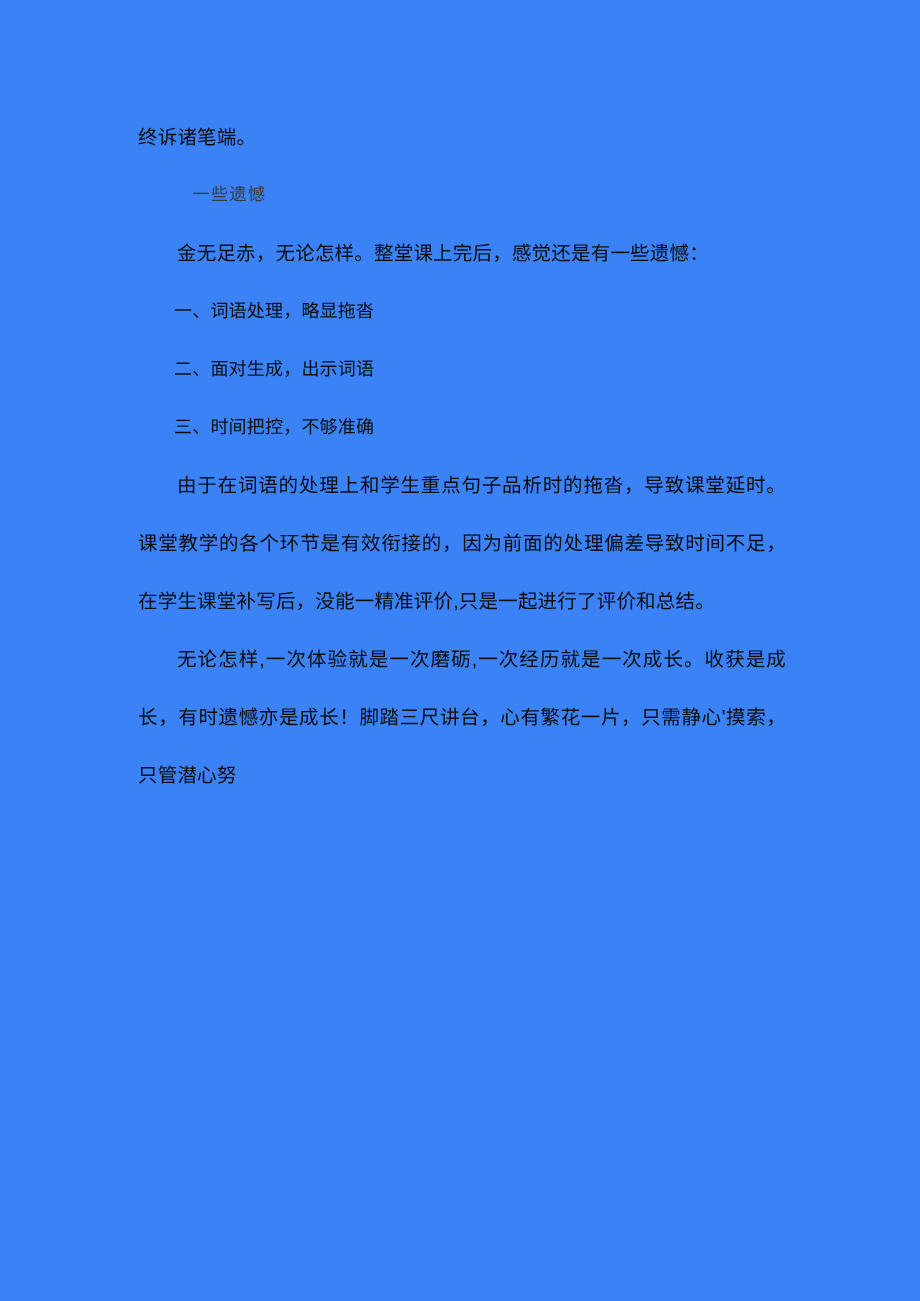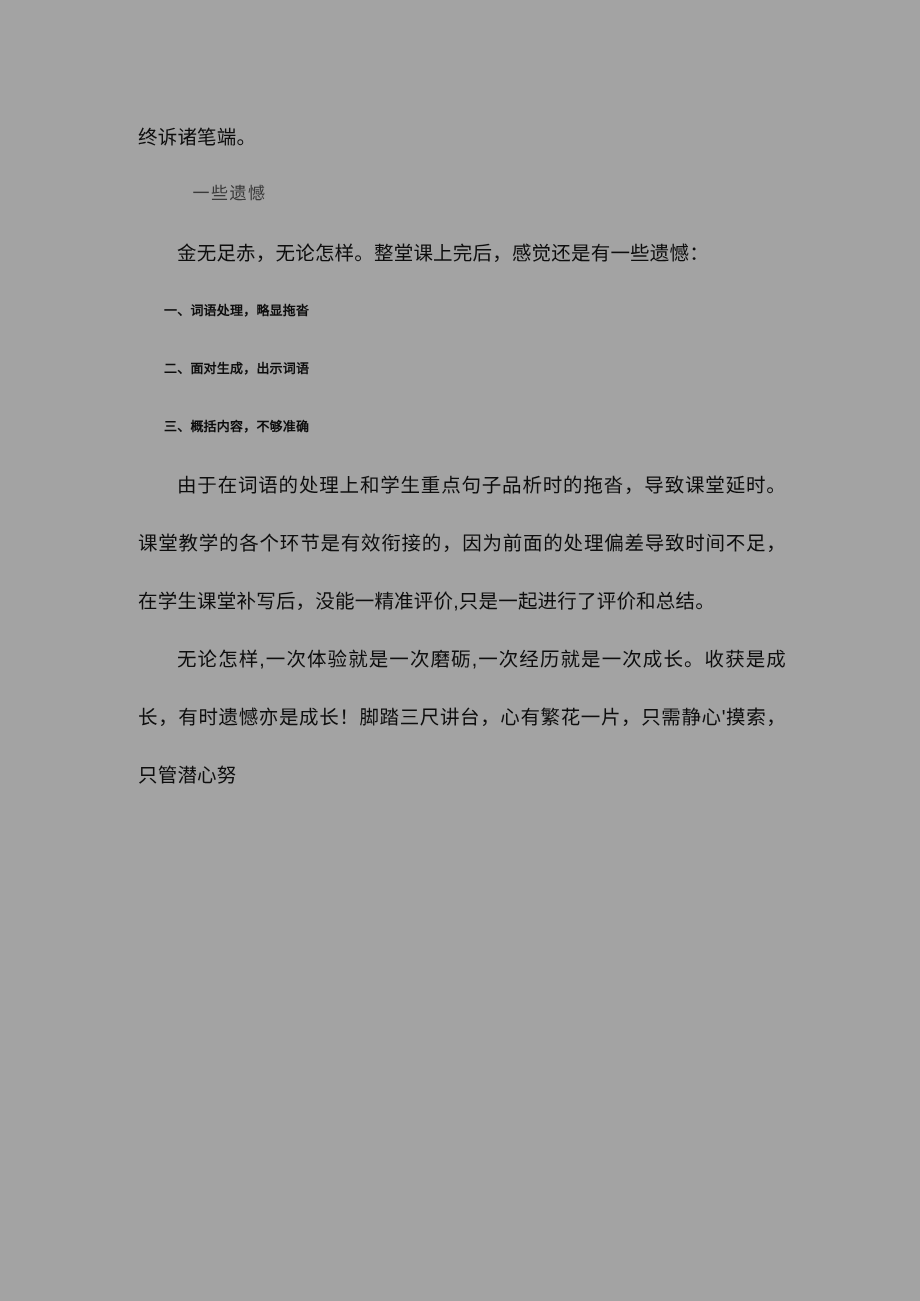"终诉诸笔端。" .page { background: #a3a3a3 -> #3b82f6 }
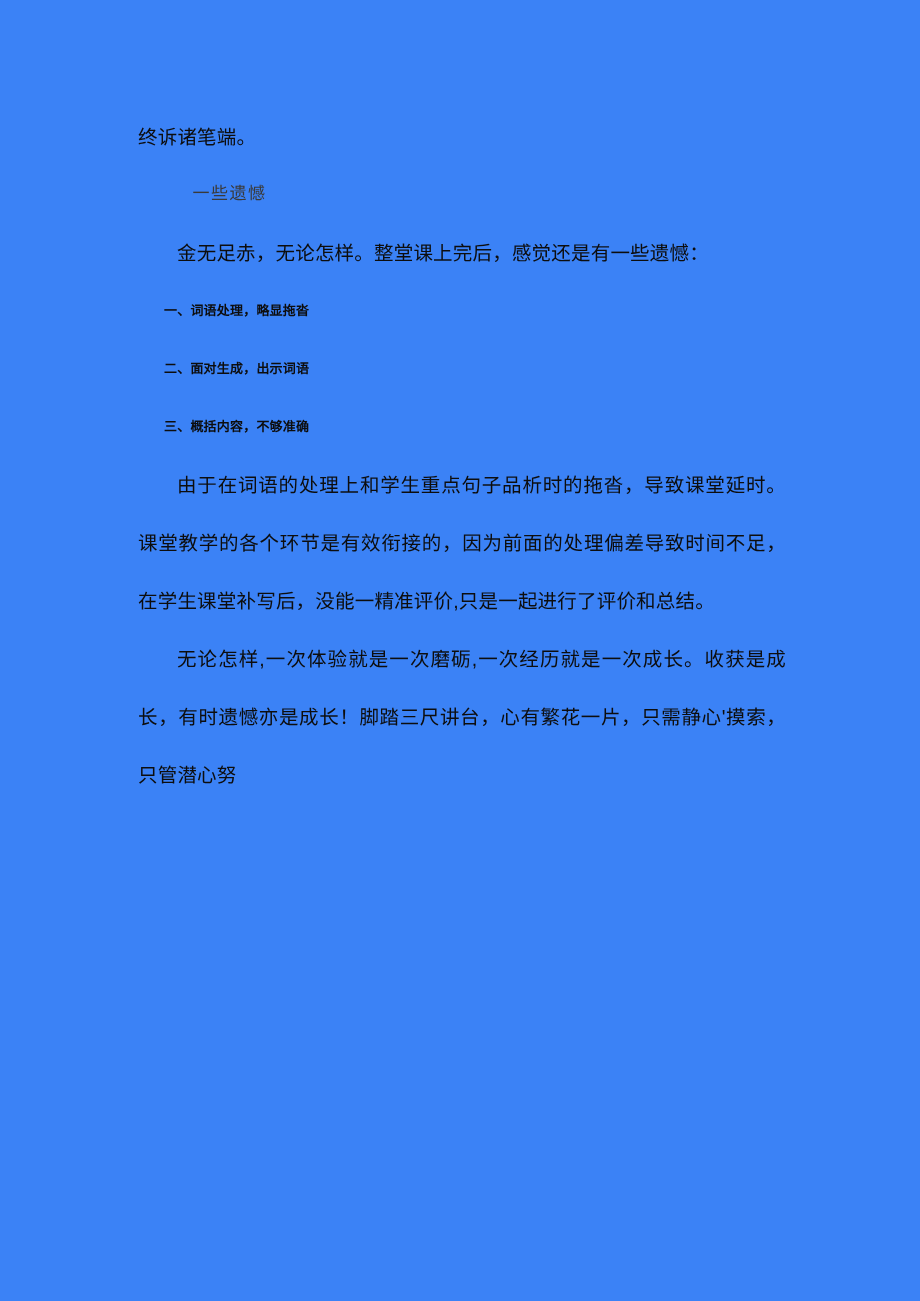"一些遗憾" .subheading { font-family: Liberation Mono, monospace -> Liberation Serif, serif }
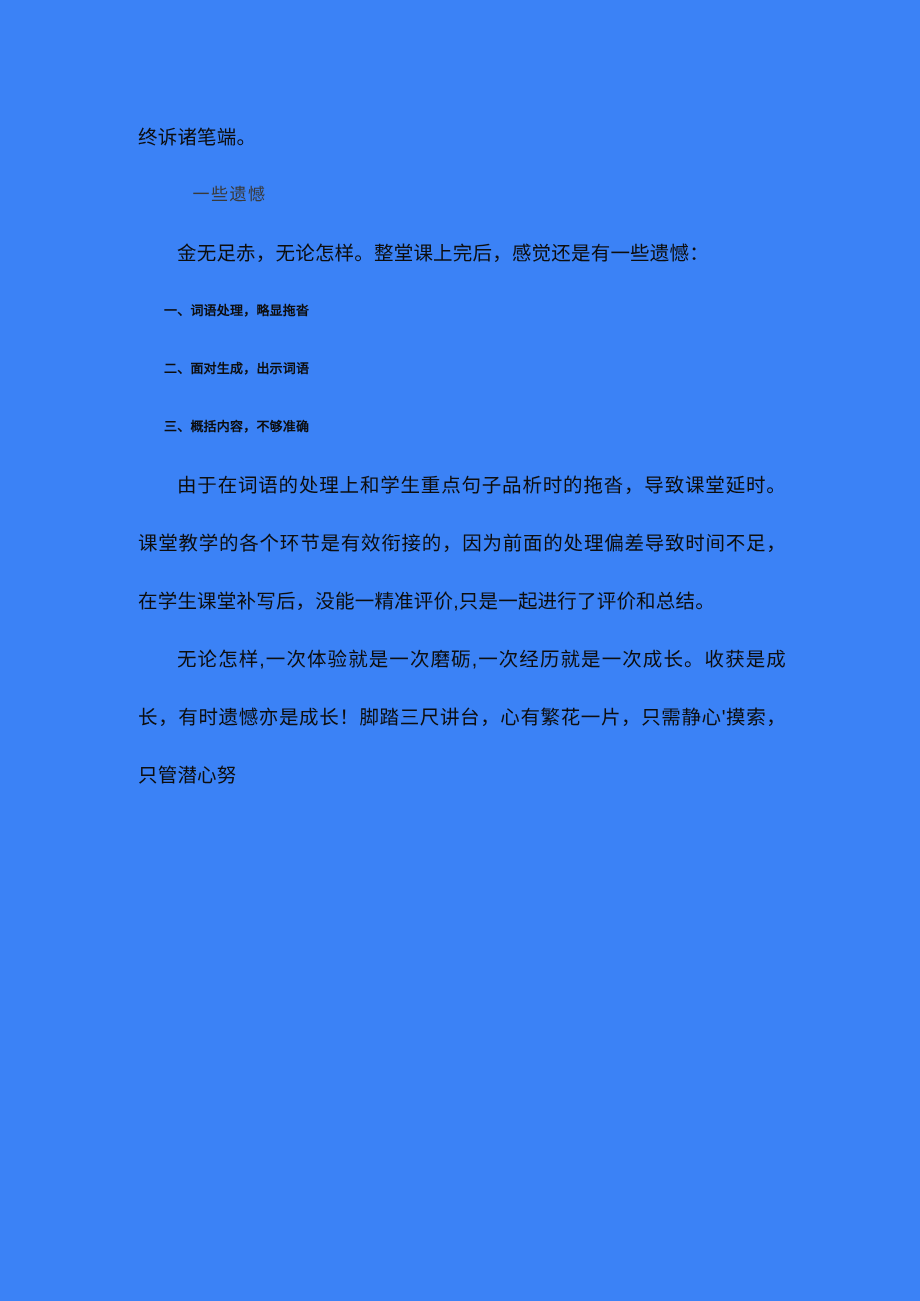"一、词语处理，略显拖沓" .section-heading { font-size: 13px -> 18px; font-weight: 700 -> 400 }
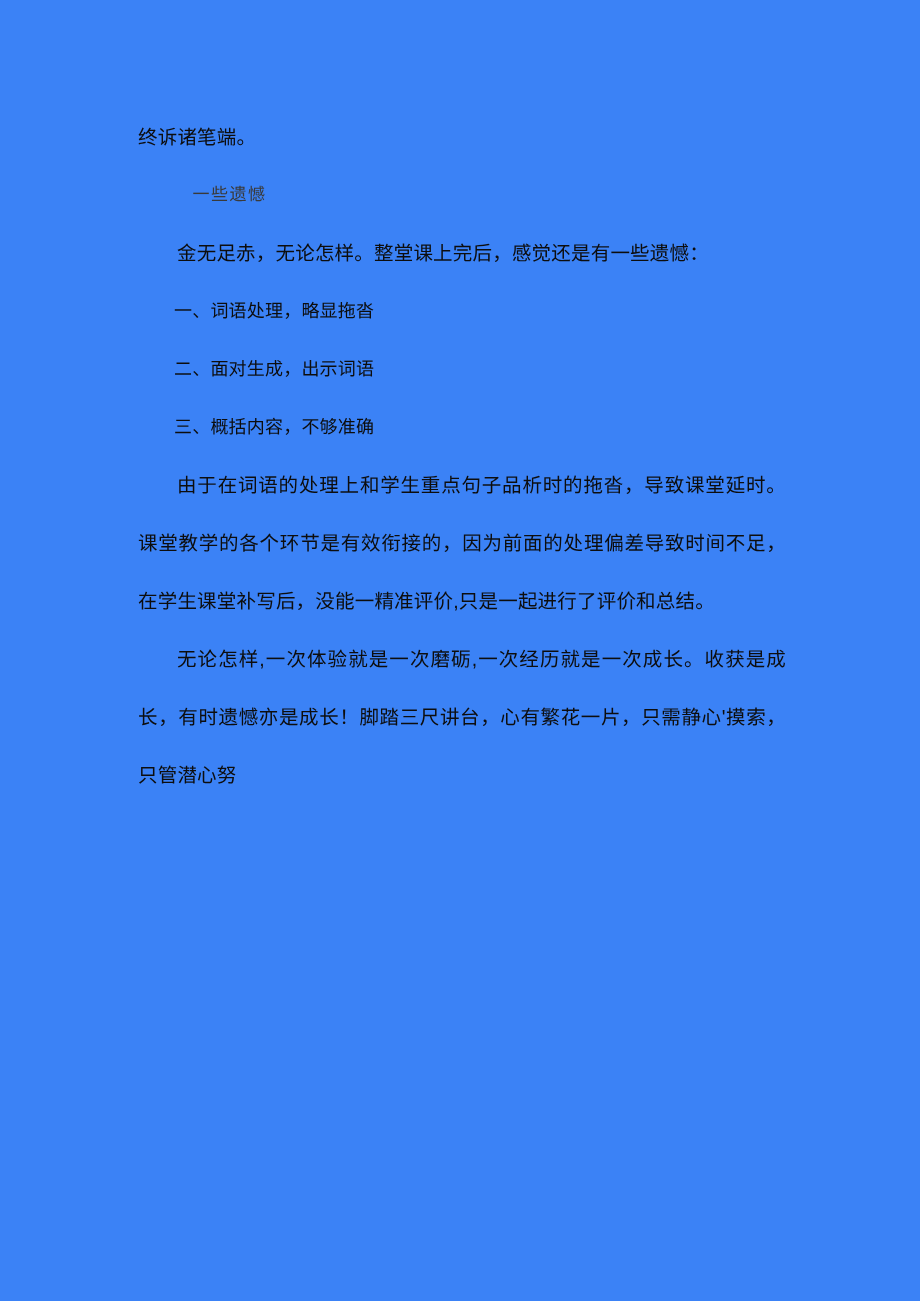"三、概括内容，不够准确" p.section-heading { text: 概括内容 -> 时间把控 }
